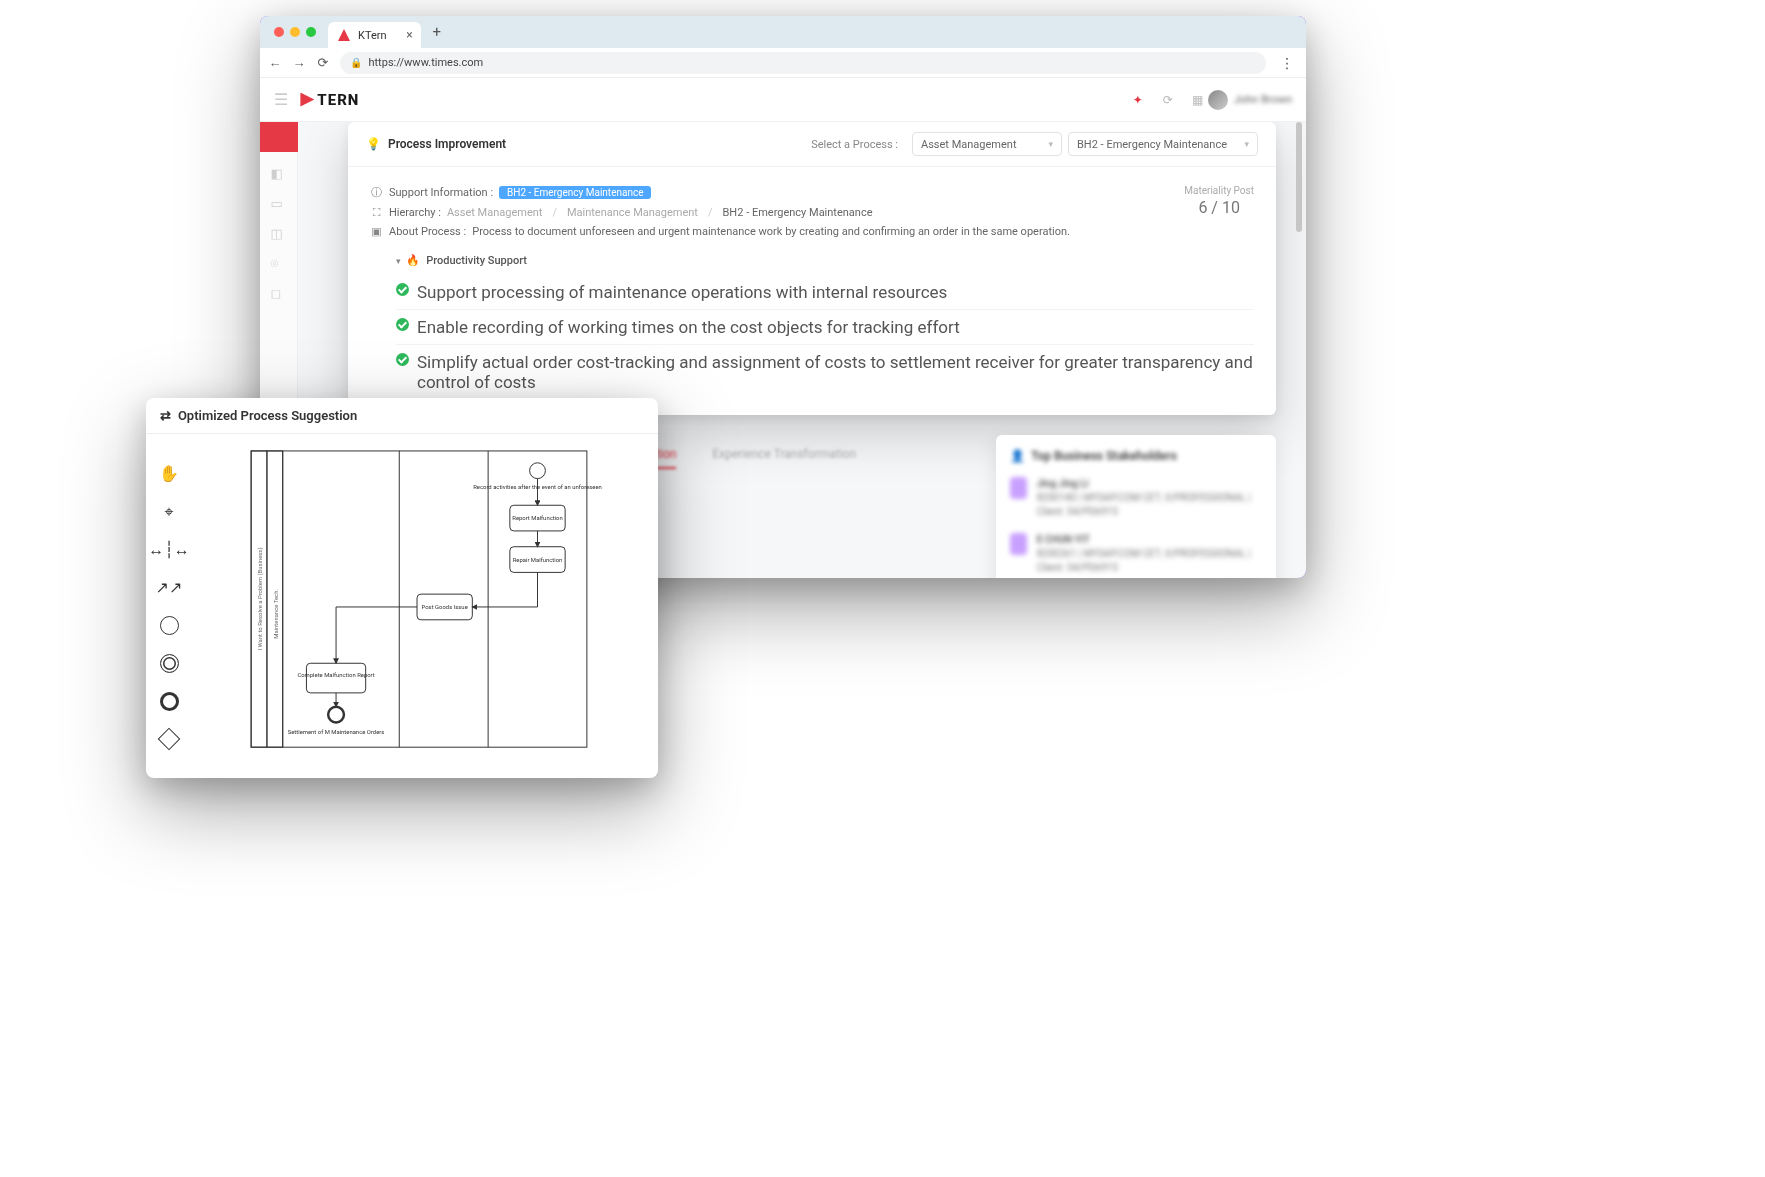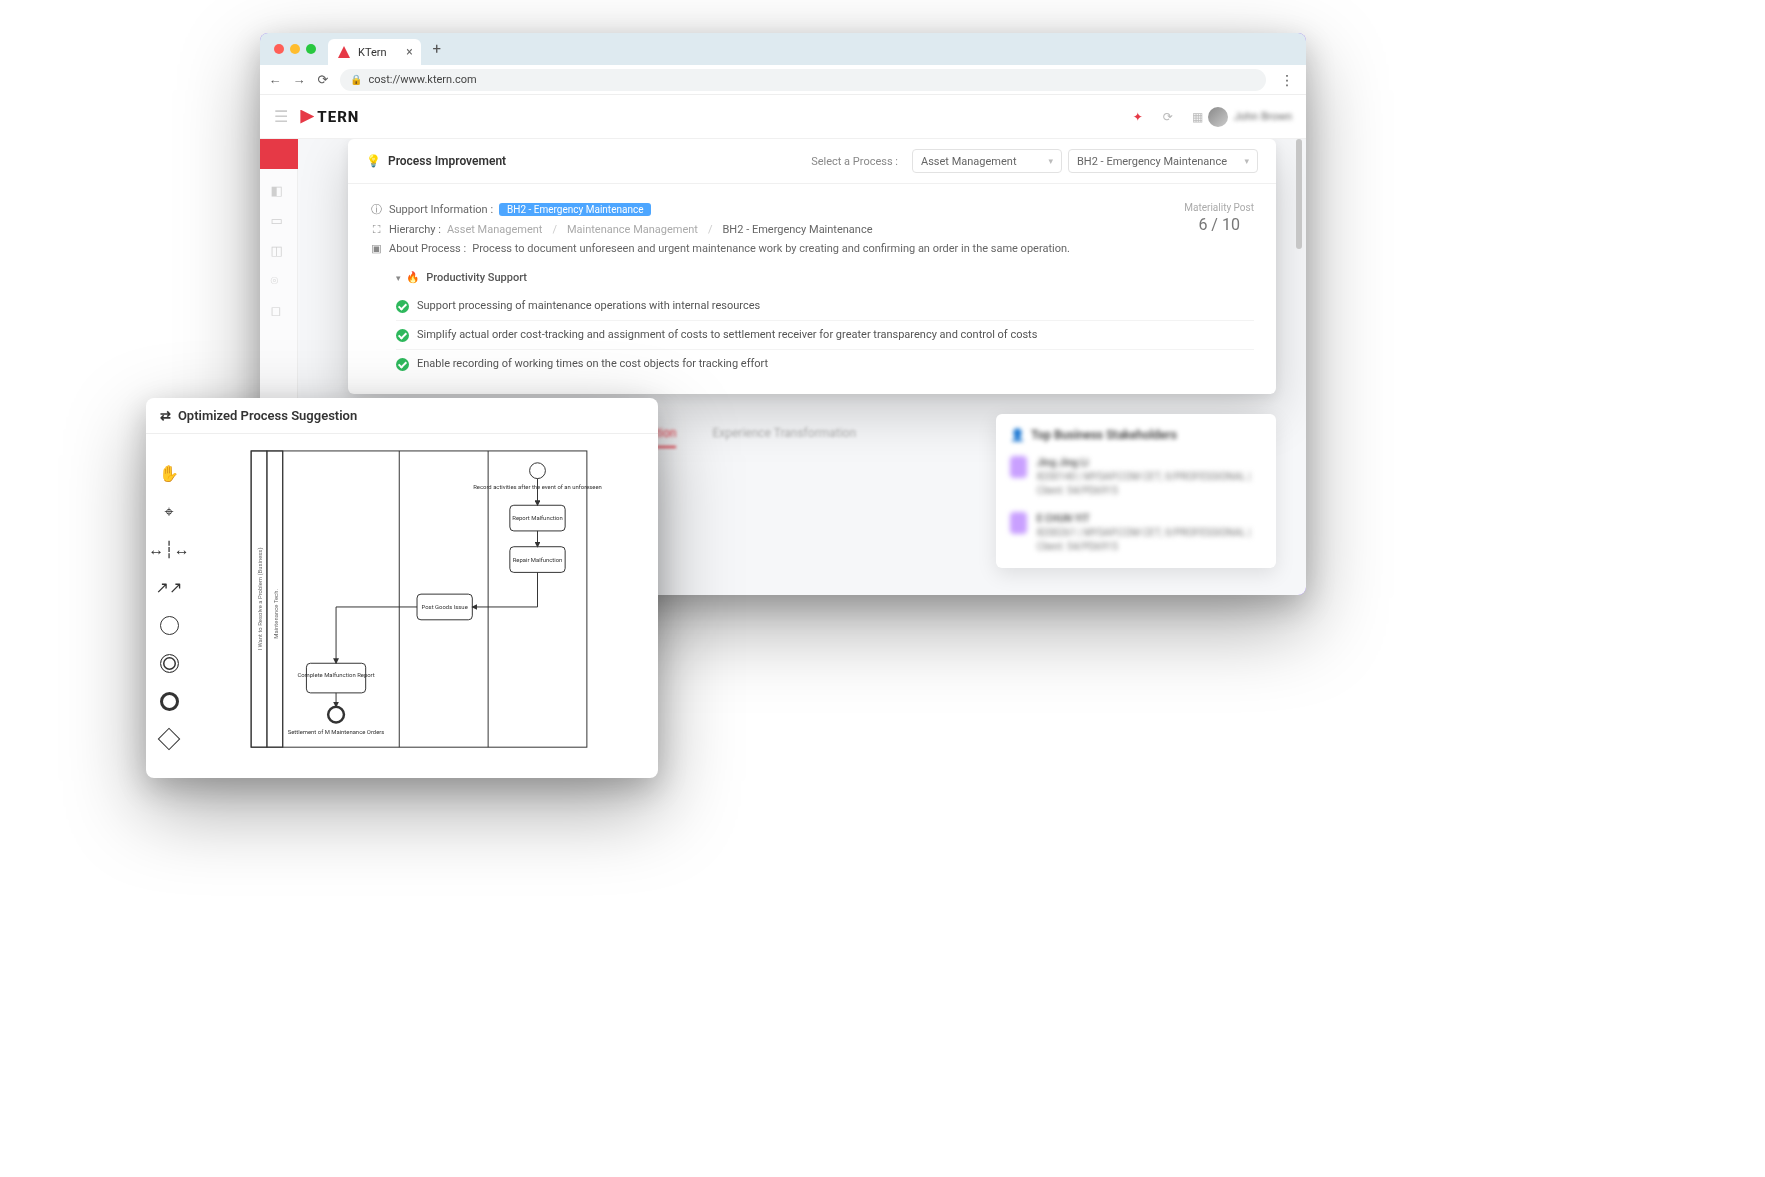"KTern" .browser-window { top: 33px -> 16px }
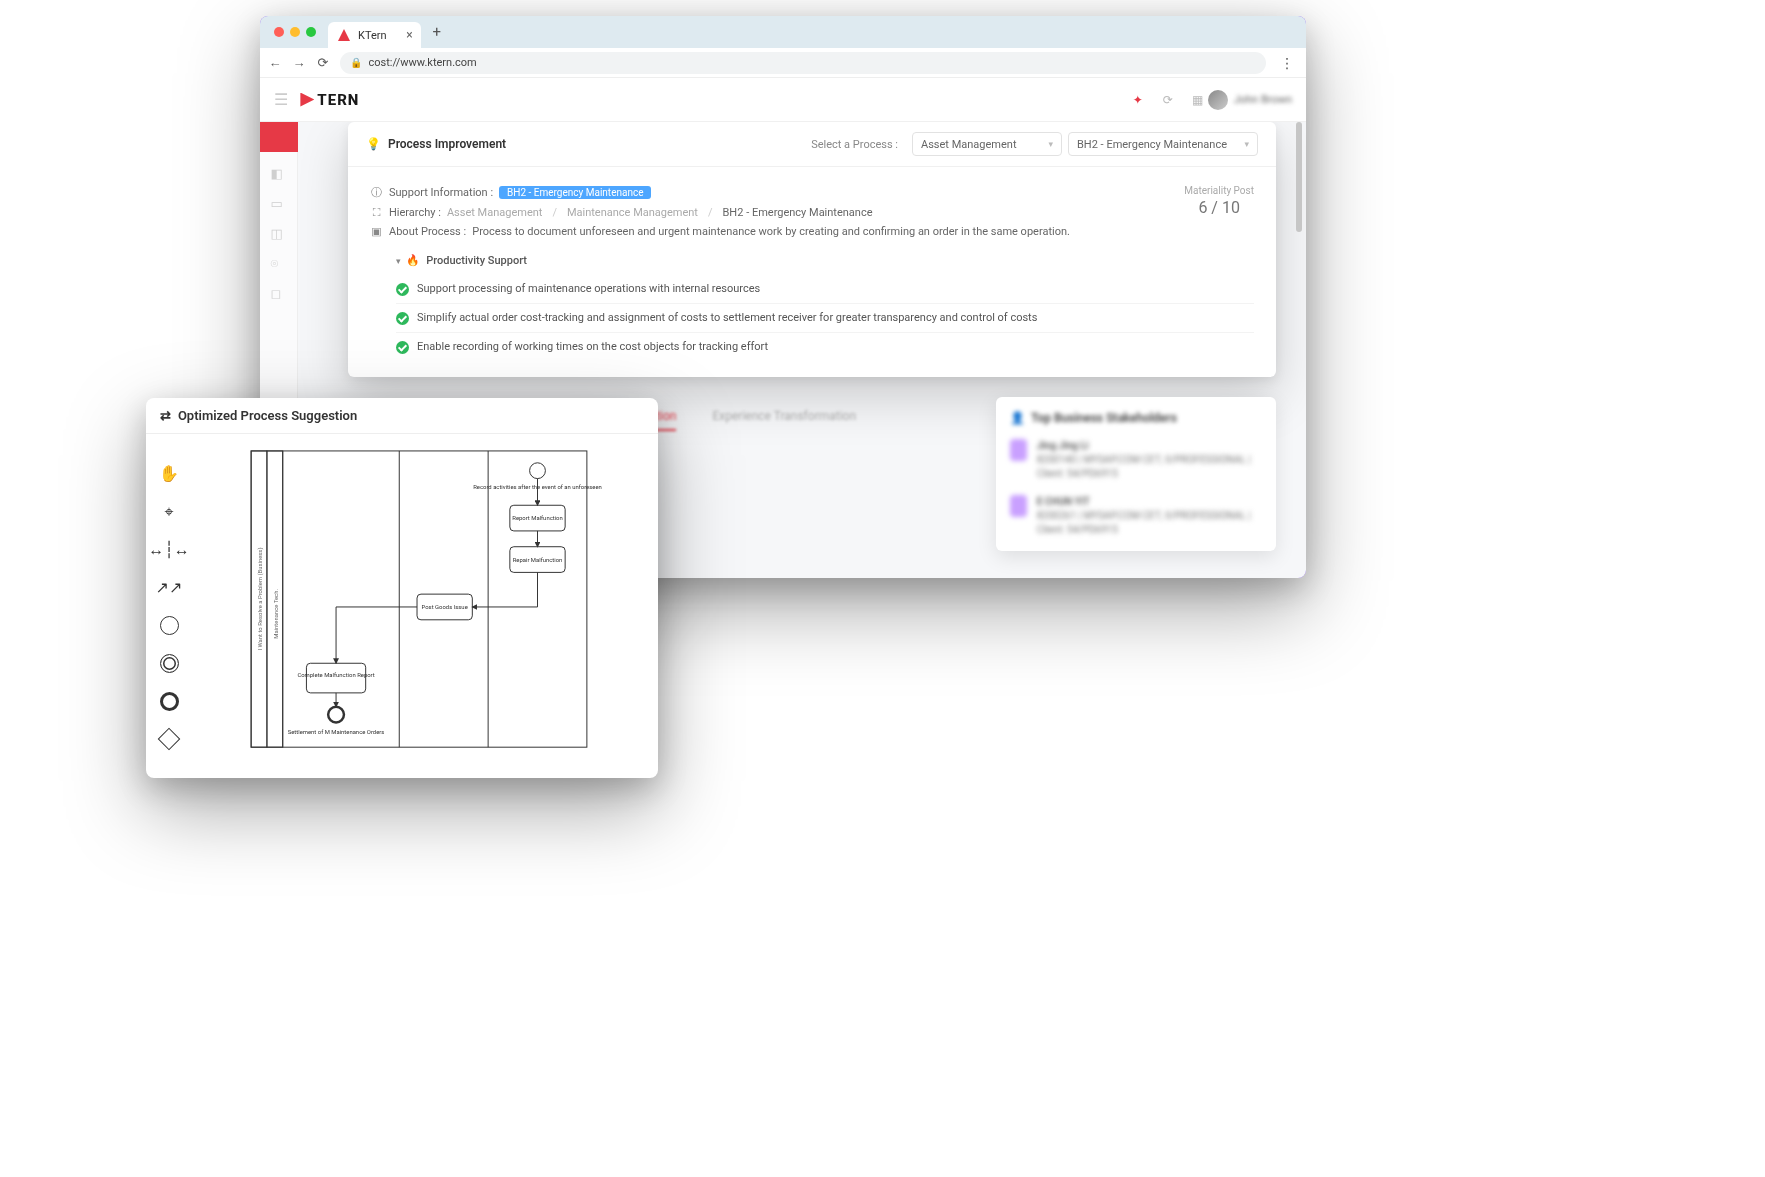"cost://www.ktern.com" span { text: cost://www.ktern.com -> https://www.times.com }
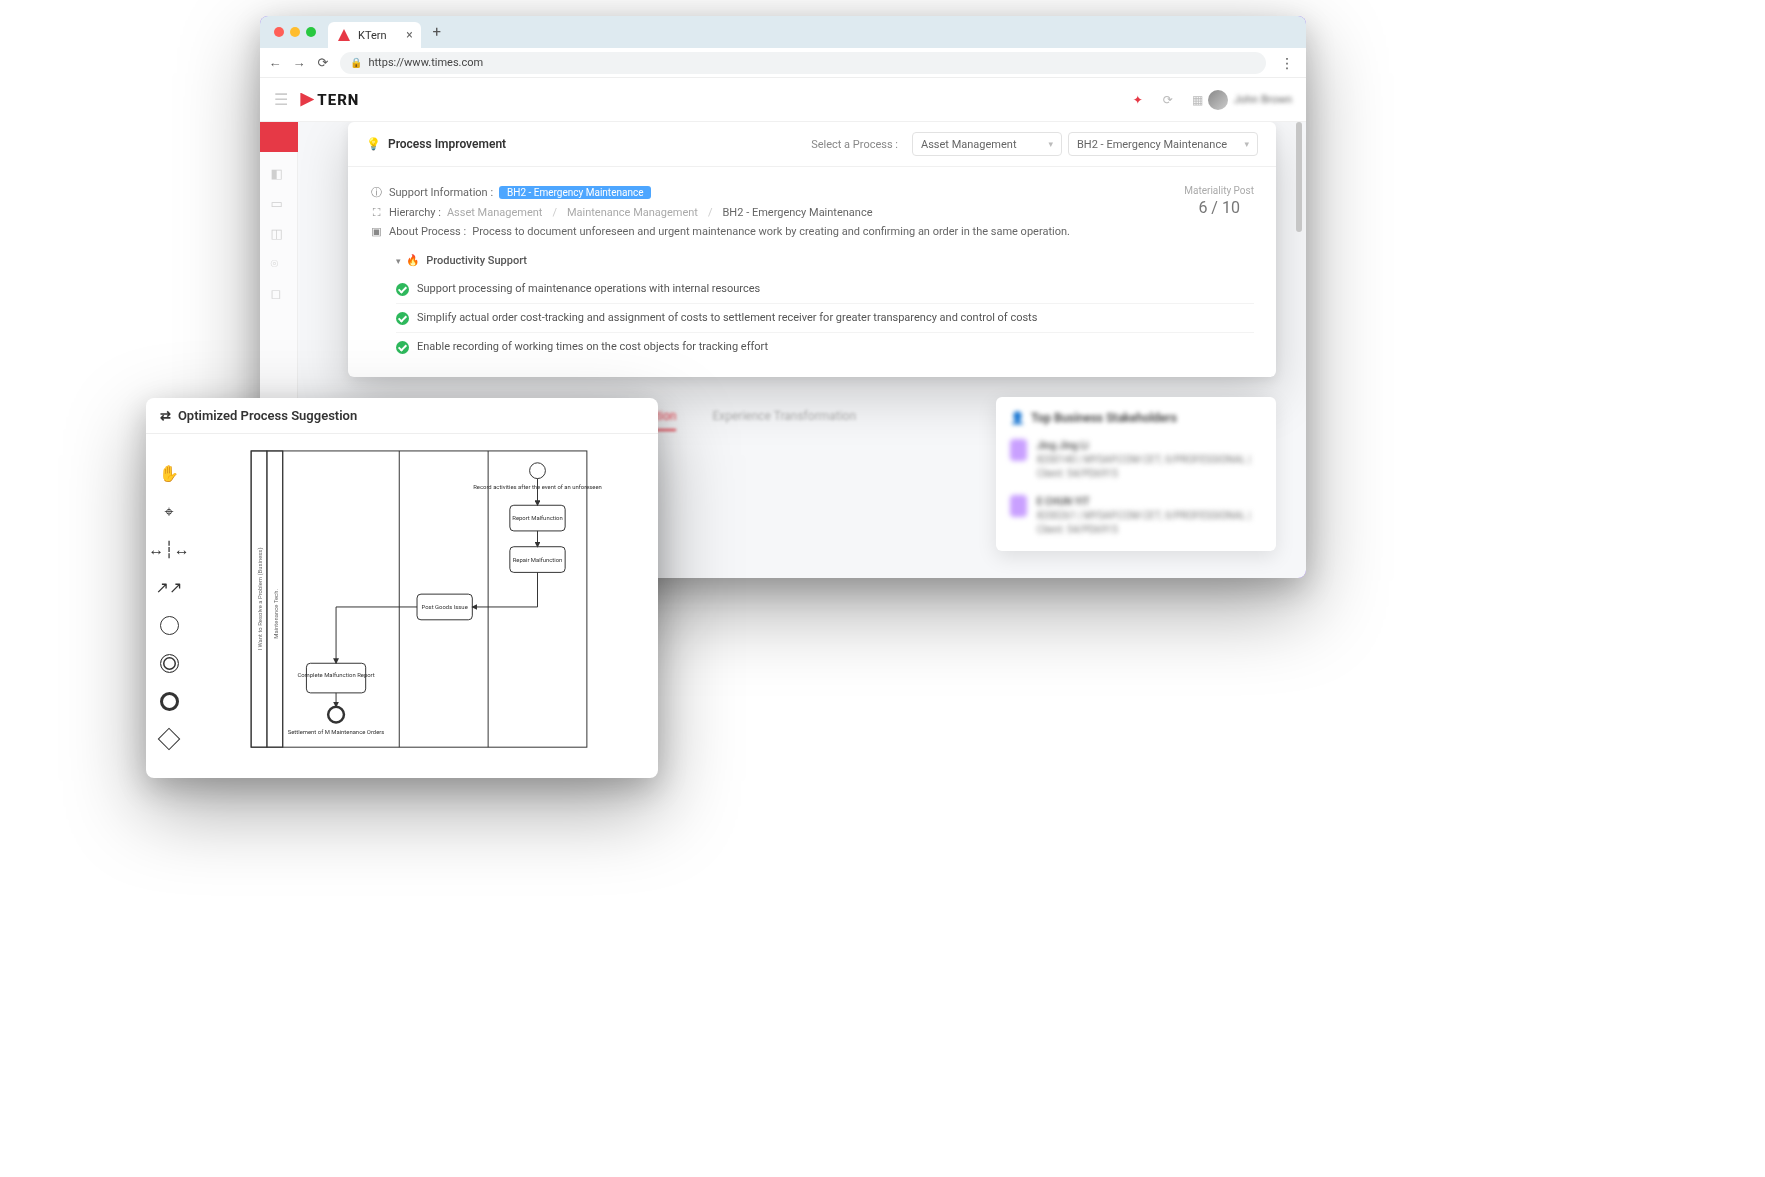"Support processing of maintenance" .insight-list li { font-size: 11px -> 17px }
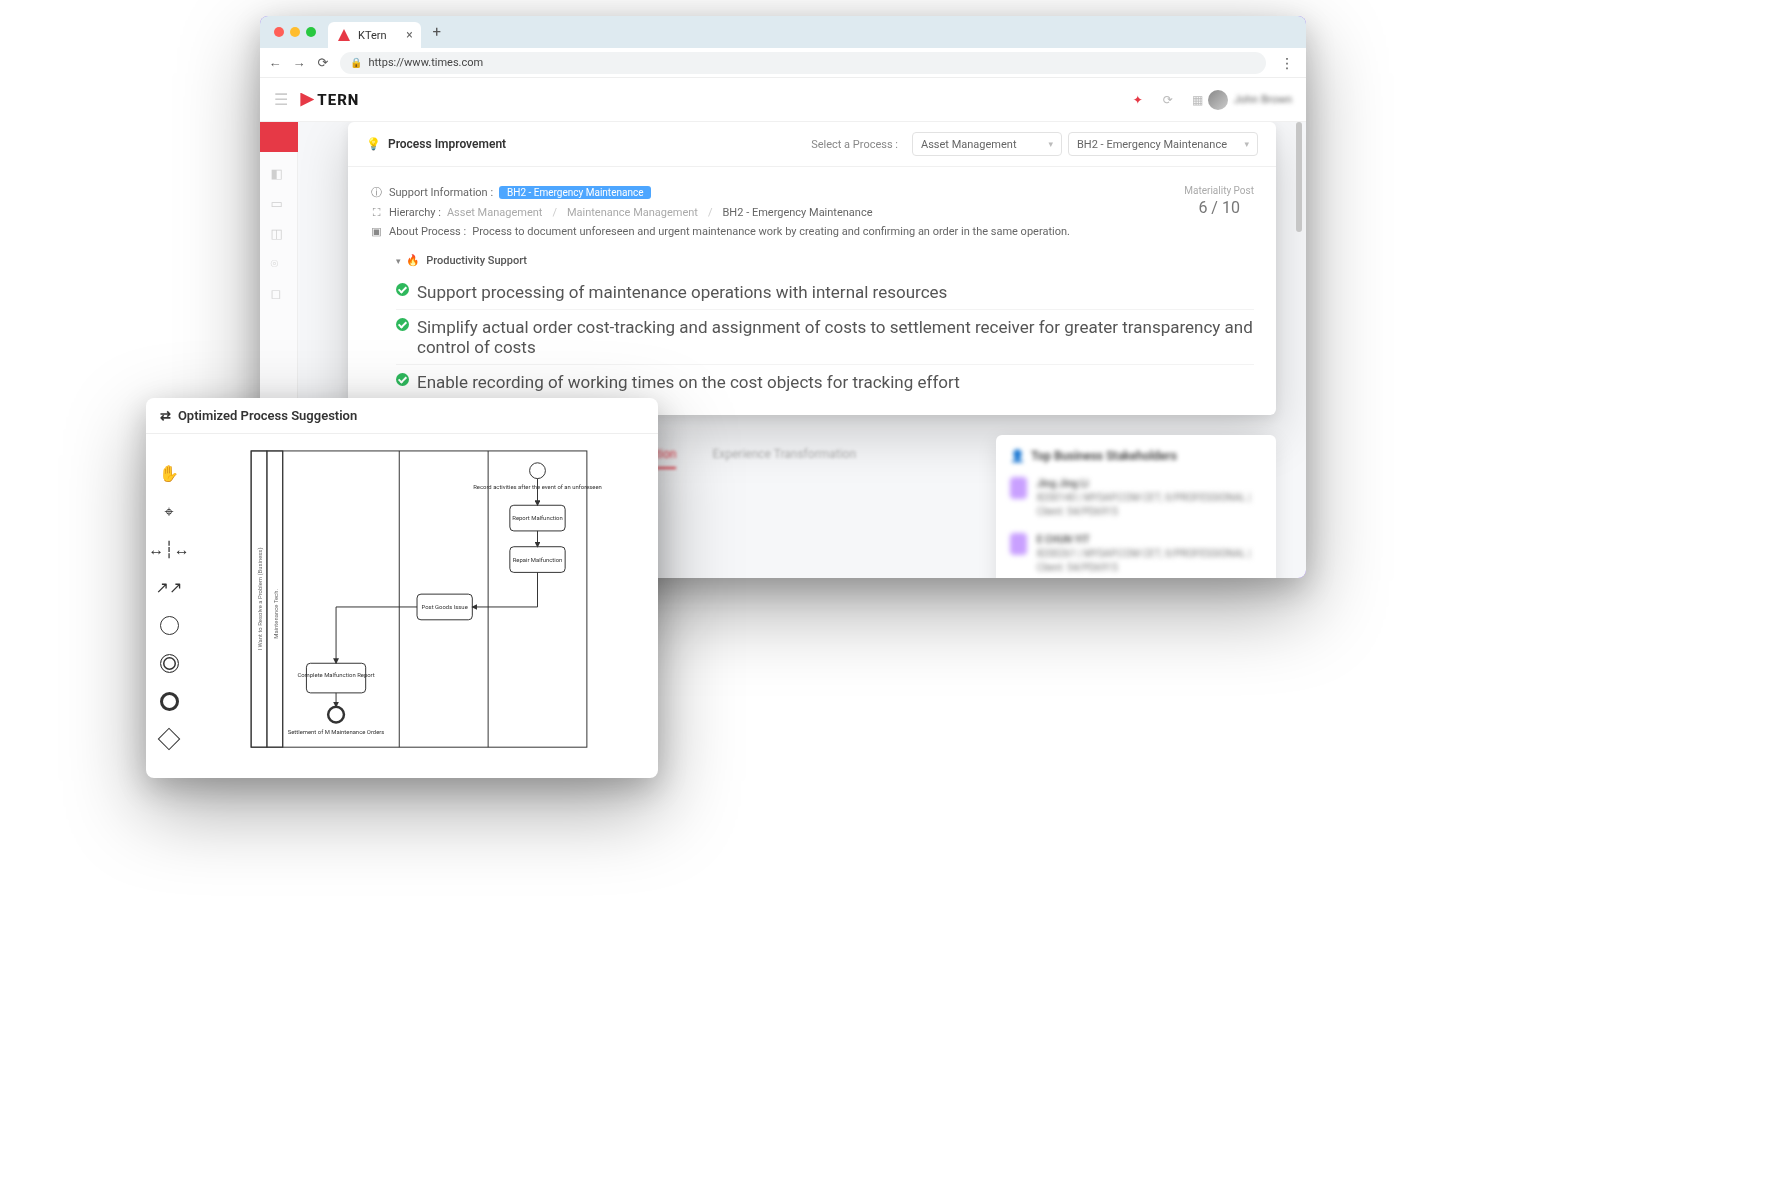"Simplify actual order cost-tracking and" li { order: before "Enable recording of working times" -> after "Enable recording of working times" }
